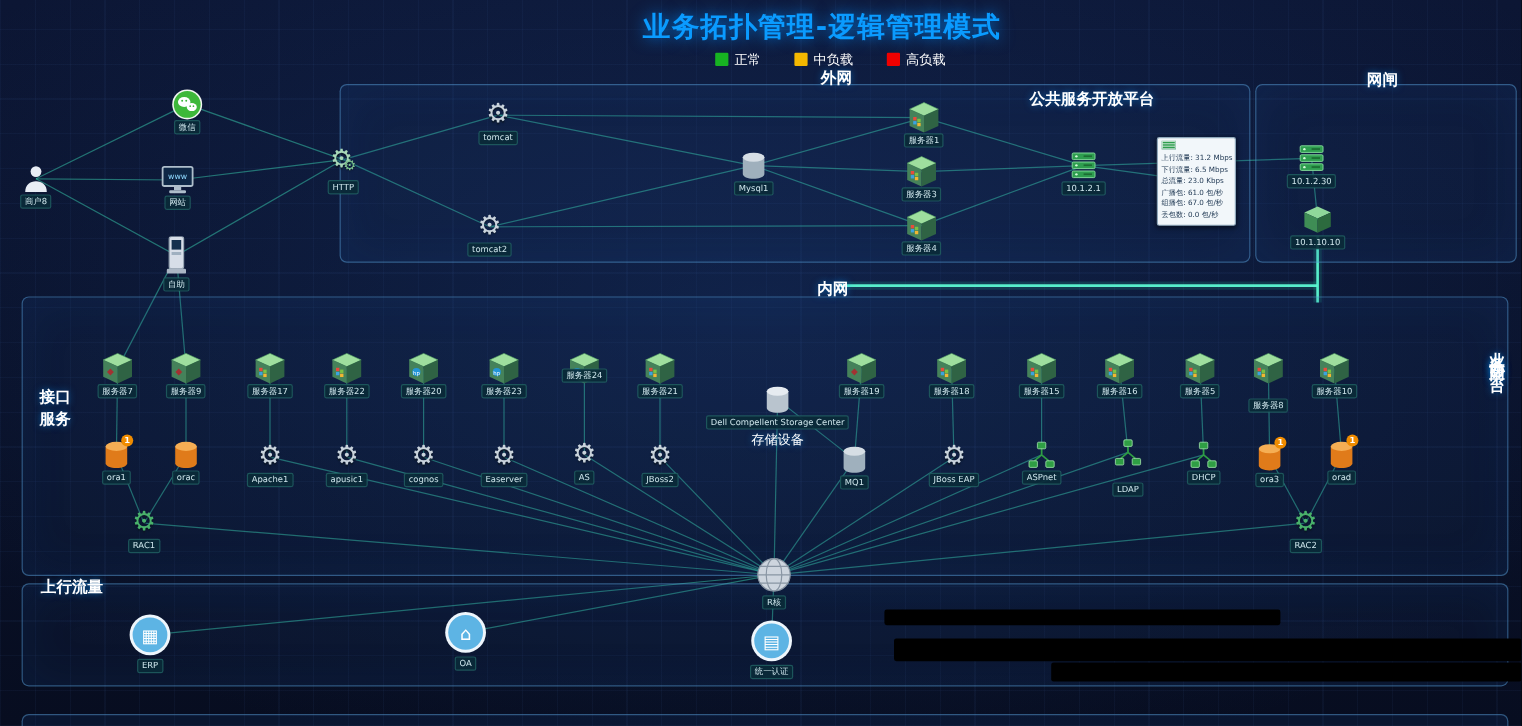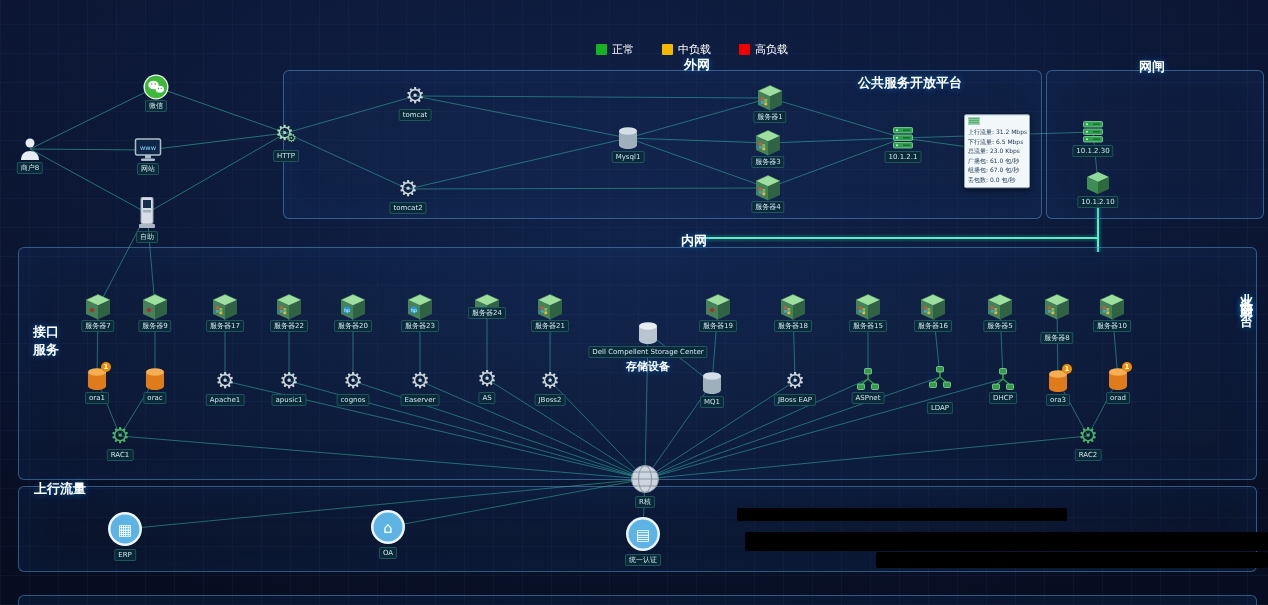"业务拓扑管理-逻辑管理模式" div.title { html: none -> <div>业务拓扑管理-逻辑管理模式</div> }
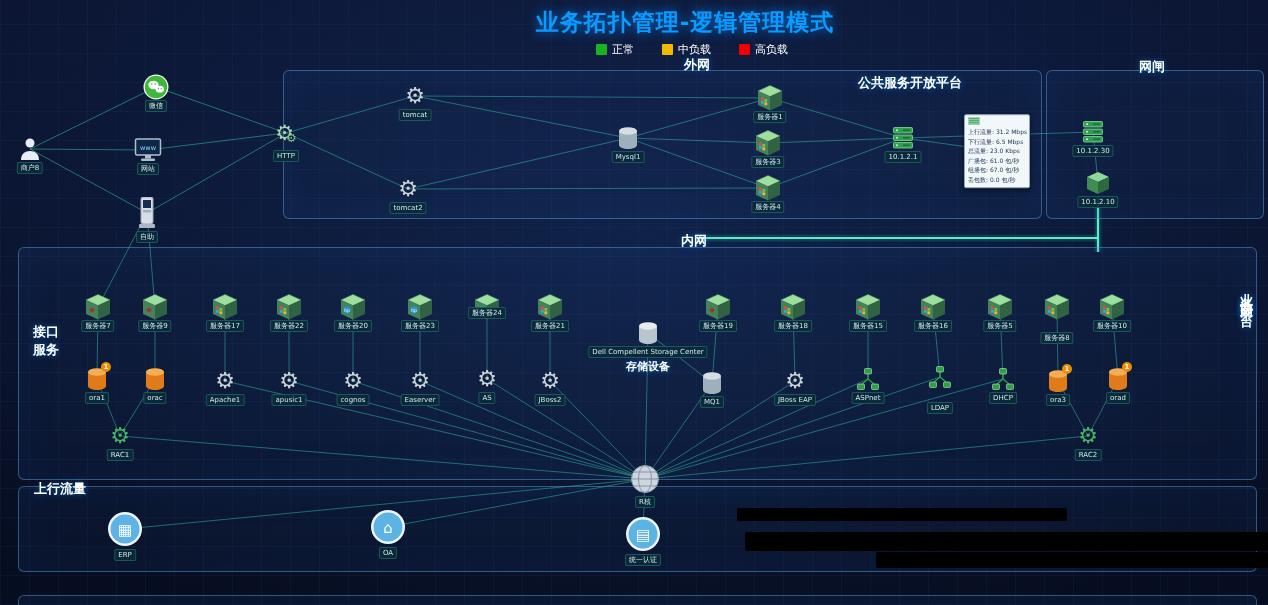"10.1.2.10" div.lbl { text: 10.1.2.10 -> 10.1.10.10 }
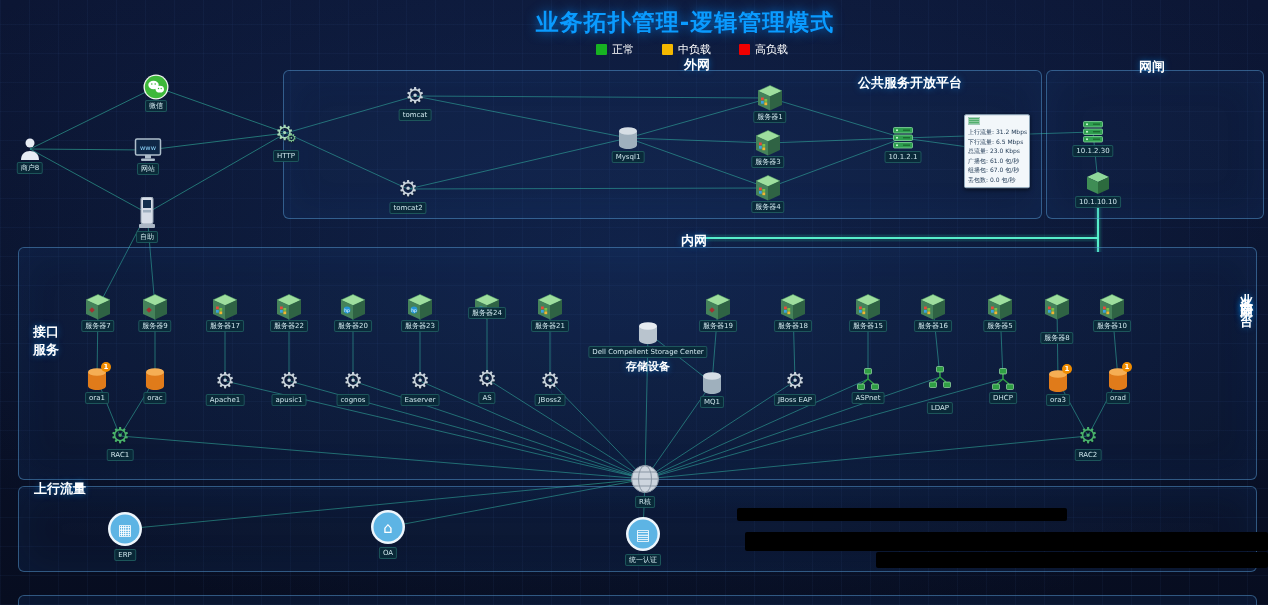"存储设备" .node .sublbl { font-weight: bold -> normal }
